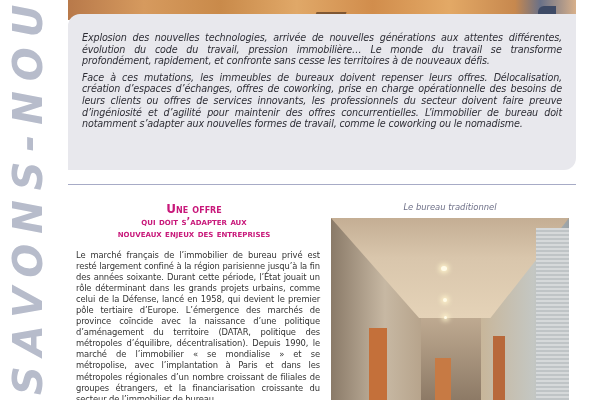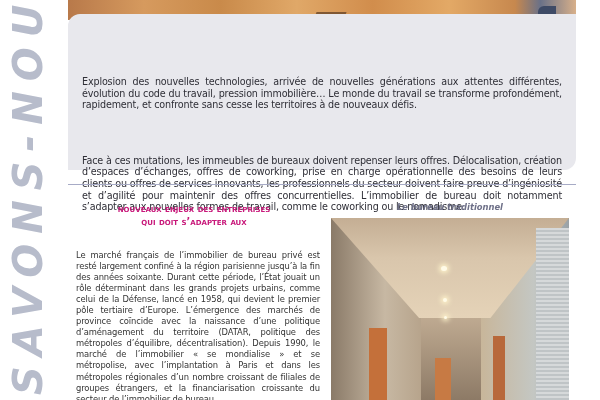"Explosion des nouvelles technologies," .intro-box p { font-style: none -> italic; margin-top: 44px -> none }
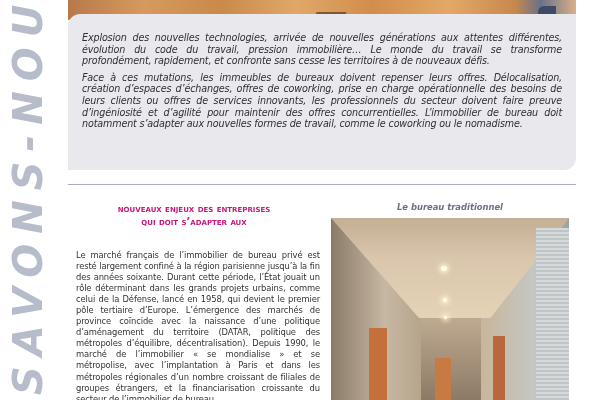"Une offre" div.line1 { html: none -> <div>Une offre</div> }
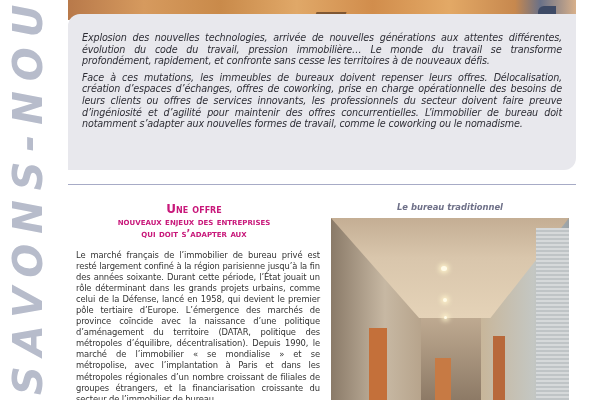"Le bureau traditionnel" .photo-caption { font-weight: bold -> normal }
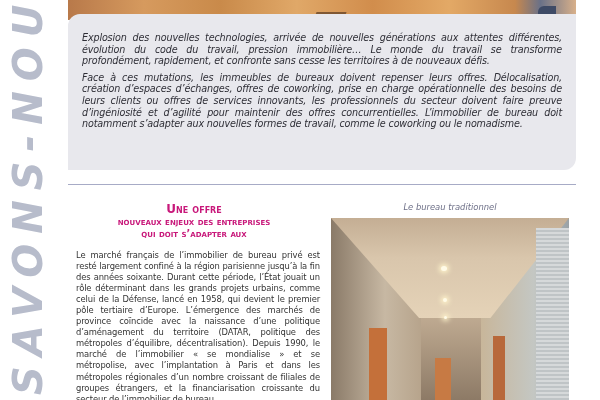"nouveaux enjeux des entreprises" div { order: before "qui doit s’adapter aux" -> after "qui doit s’adapter aux" }
